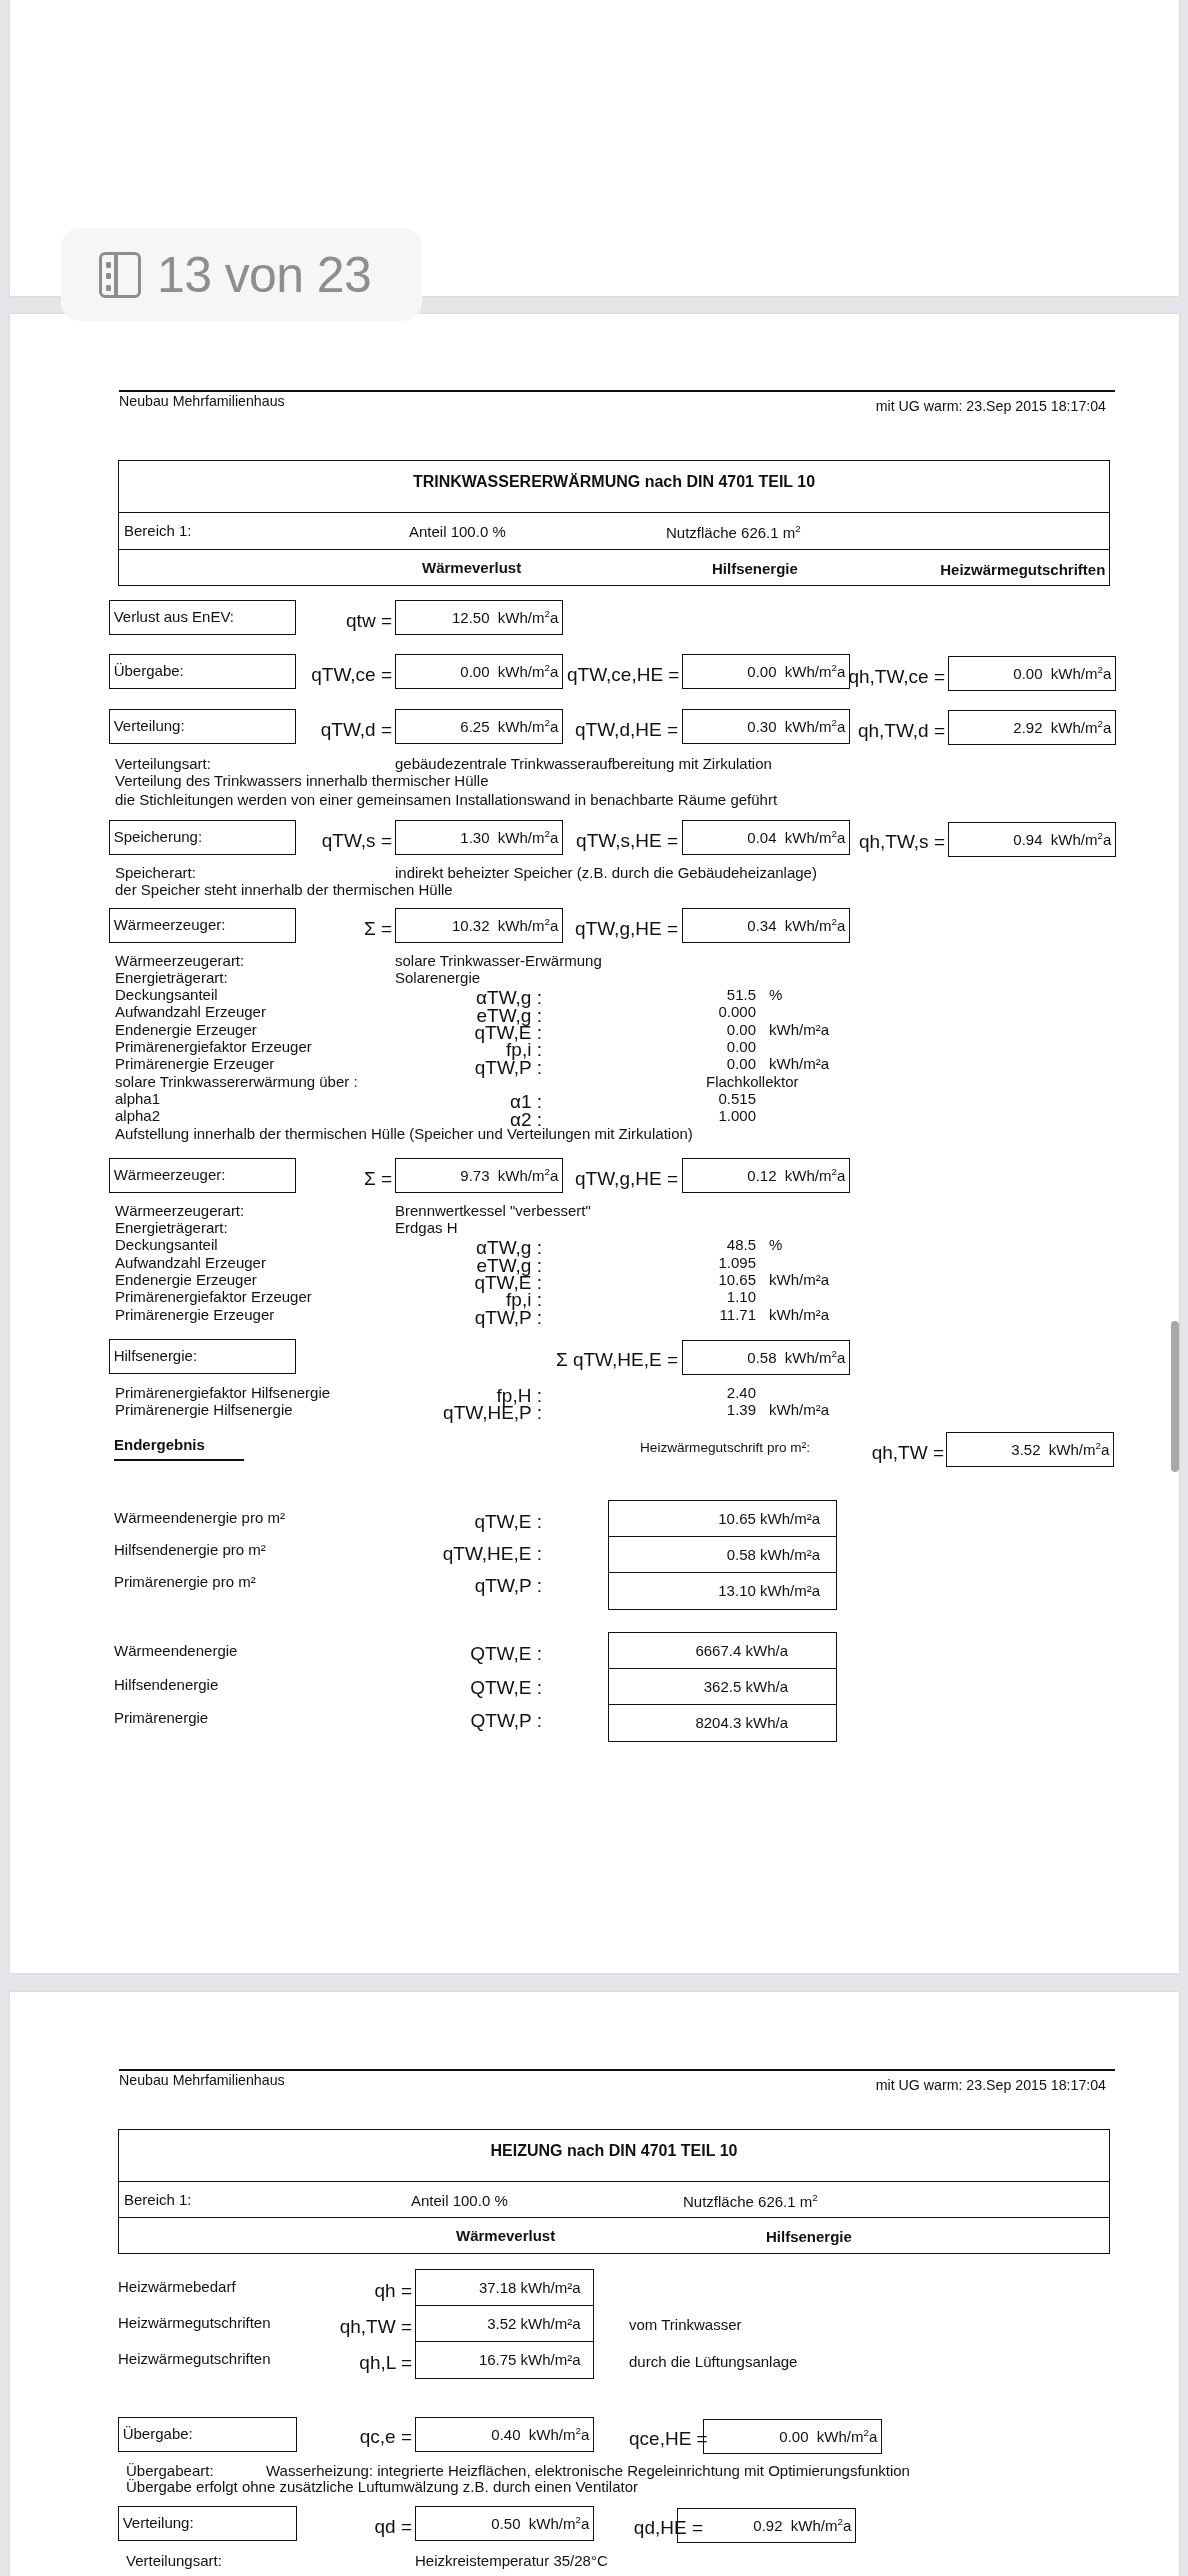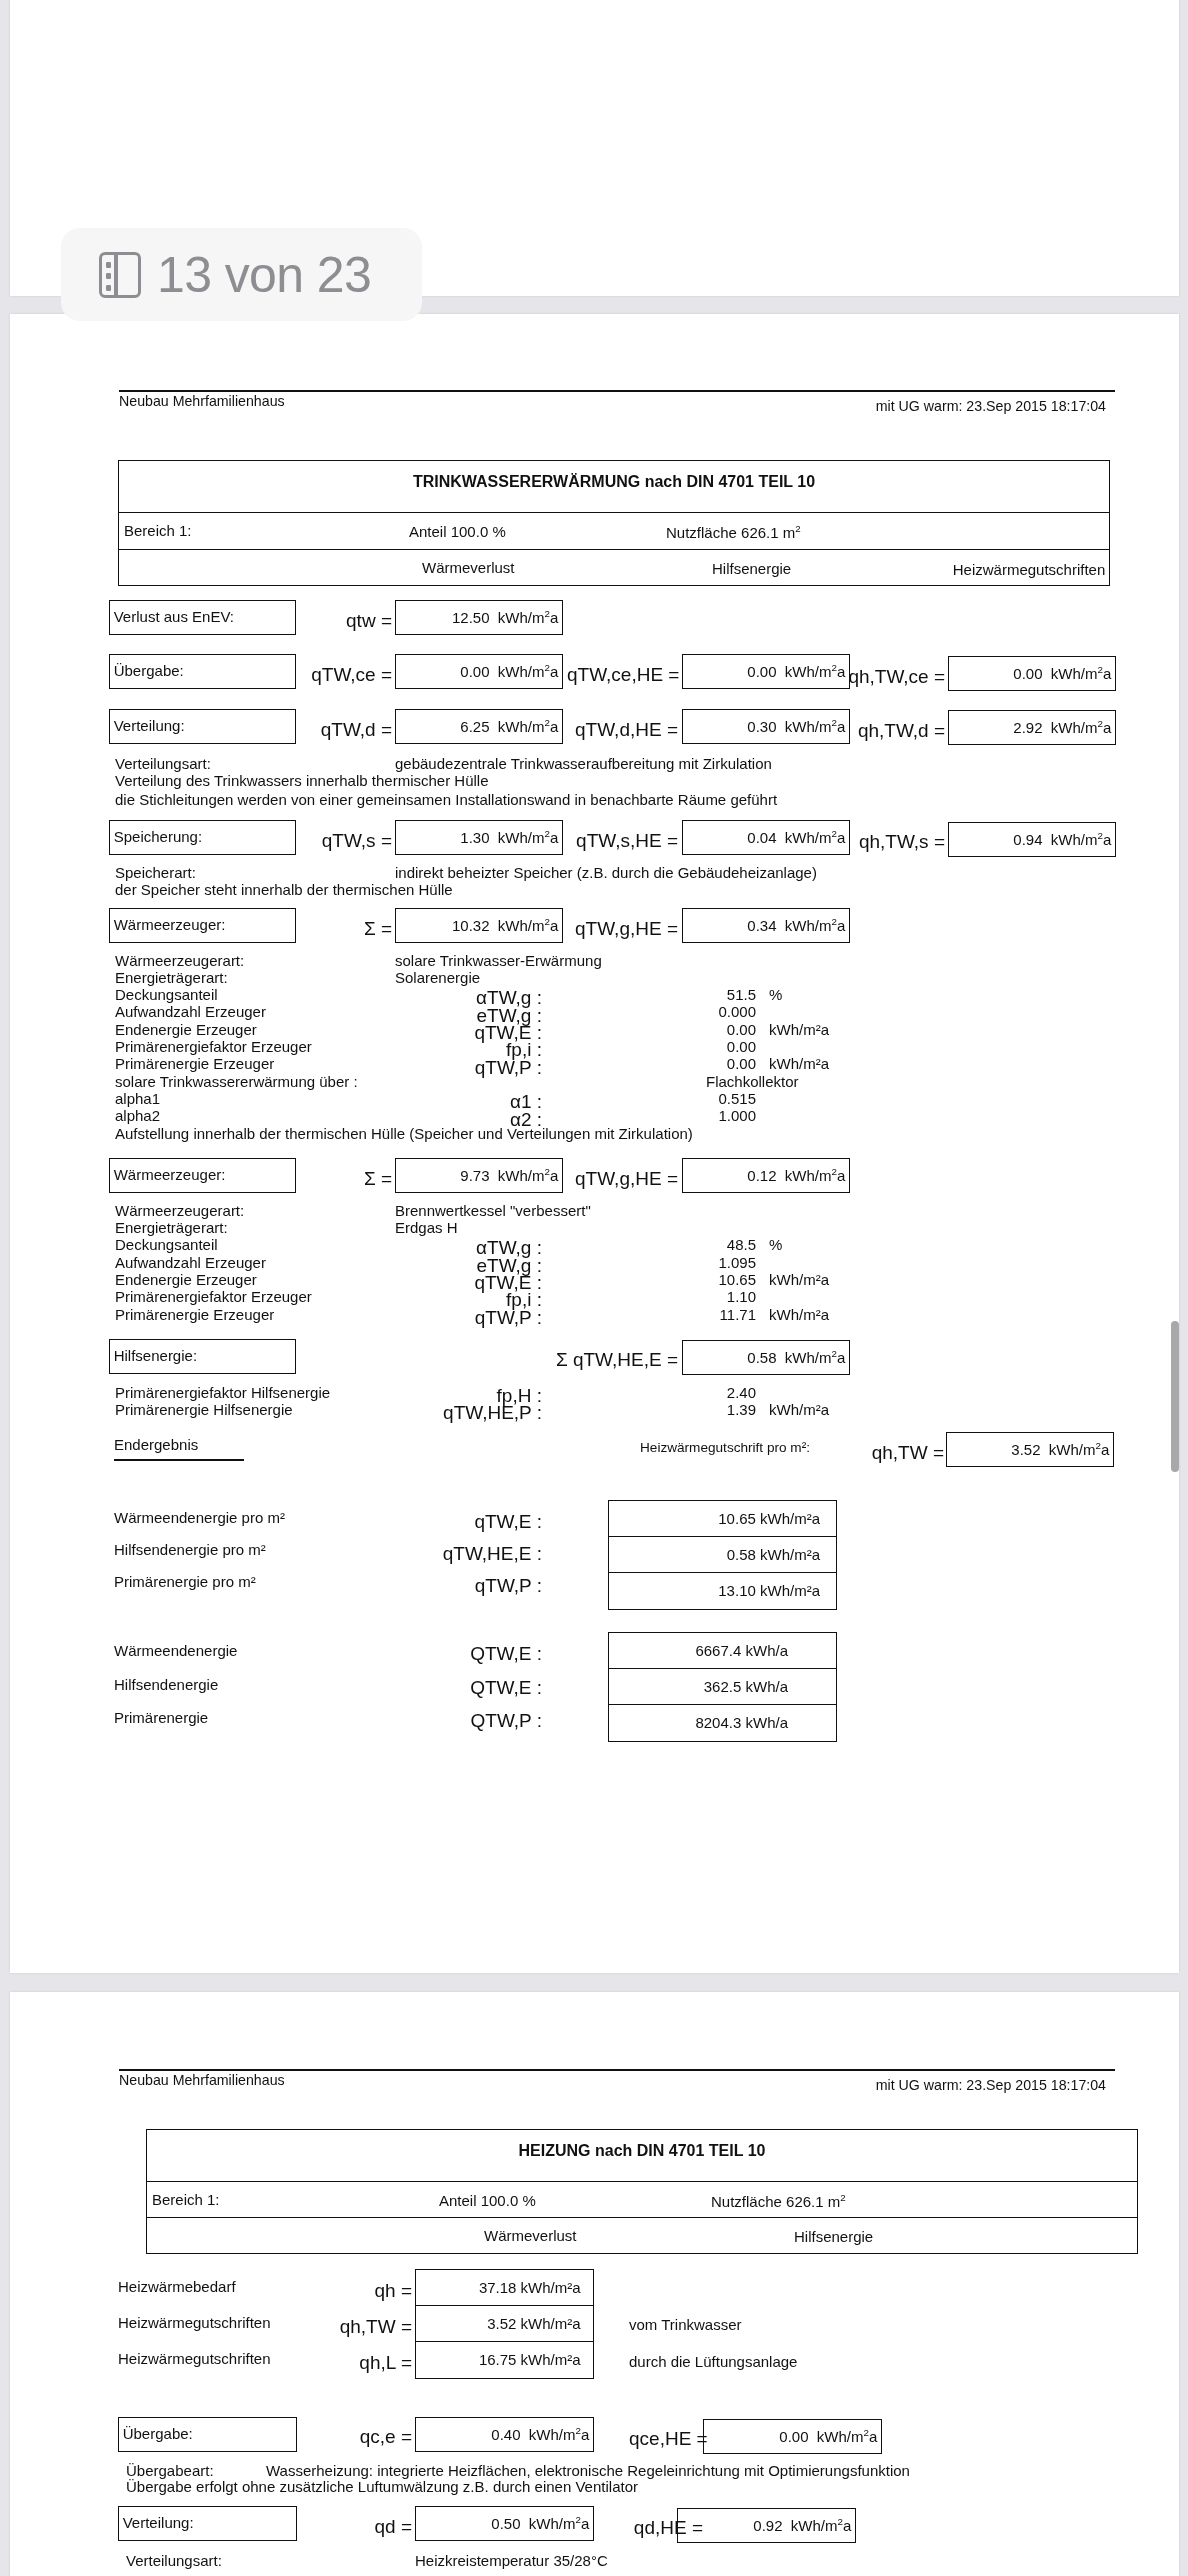"Wärmeverlust" .bold { font-weight: normal -> bold }
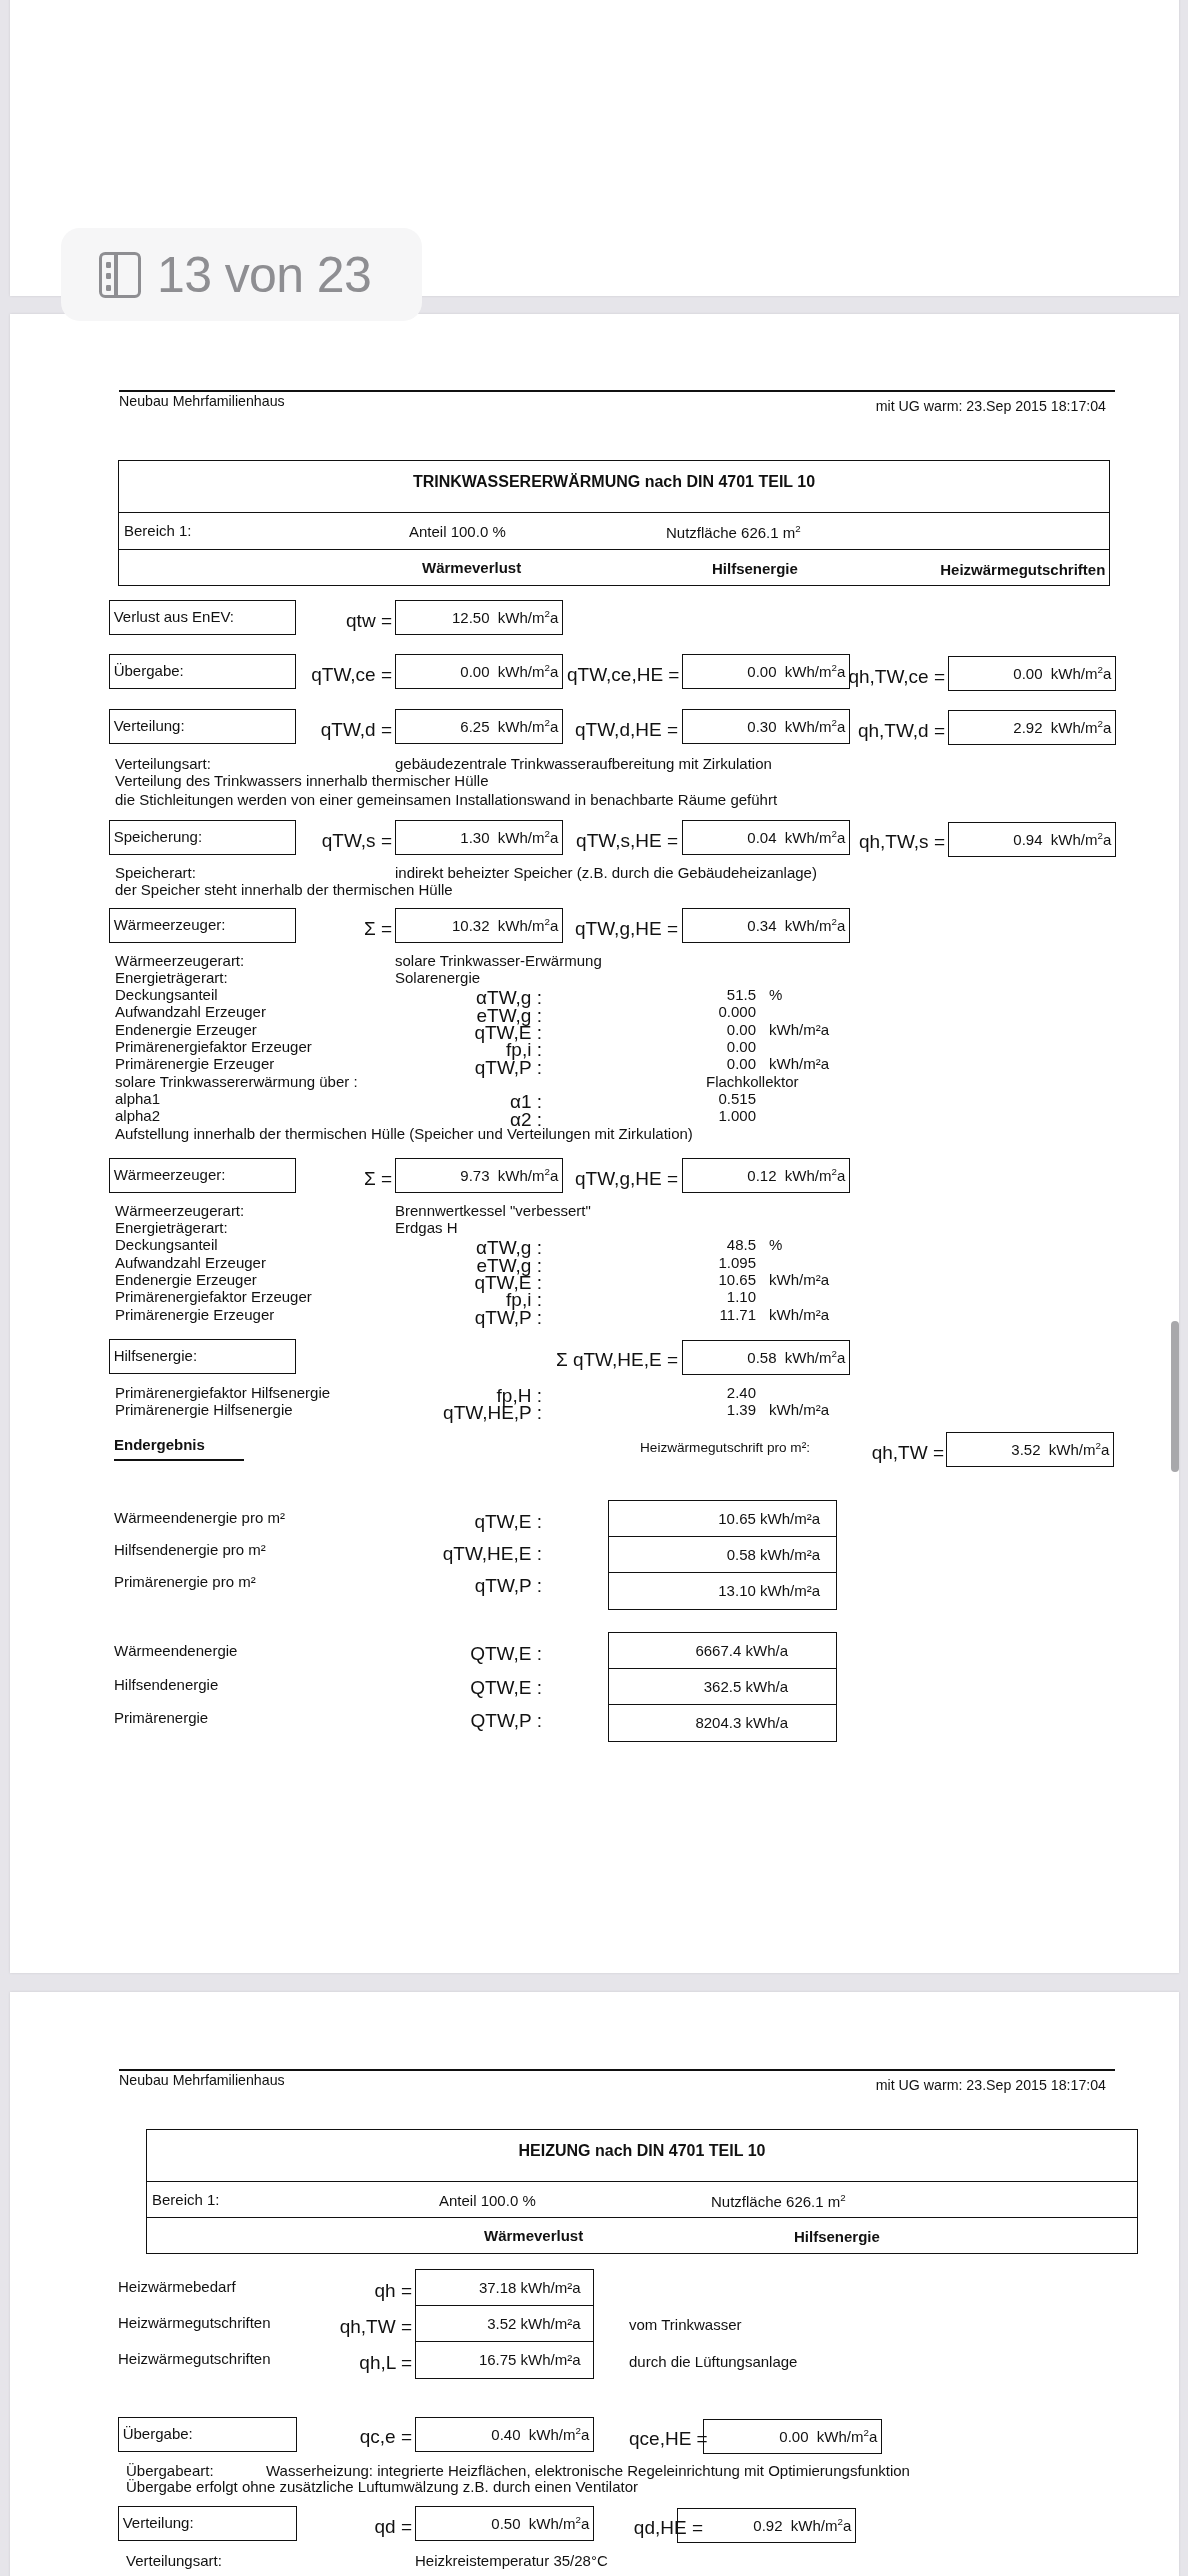"HEIZUNG nach DIN 4701 TEIL" div.title-box { margin-left: 28px -> none }
